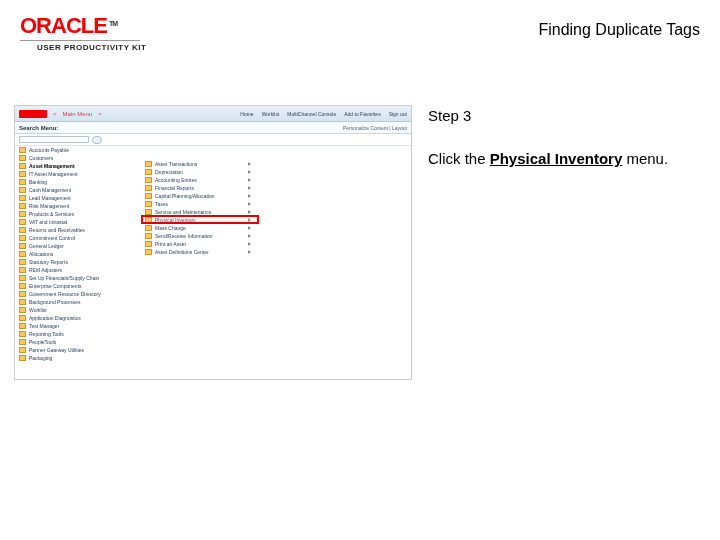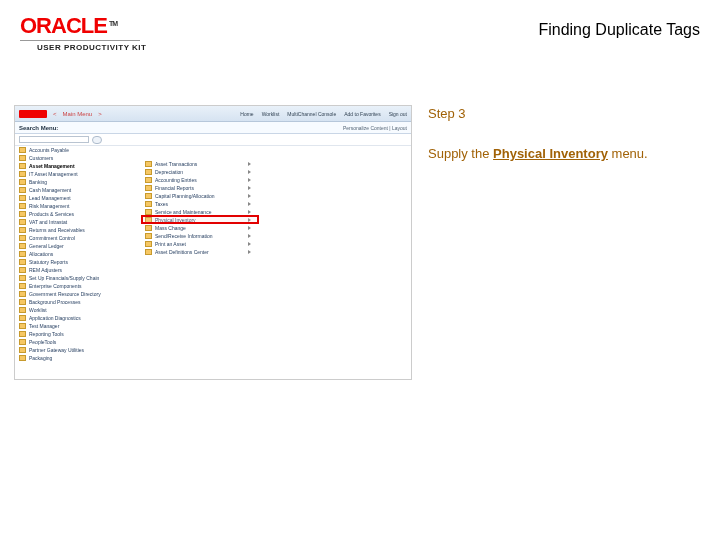"Step 3" .instructions { color: #a16207 -> #000000; font-size: 13px -> 15px }
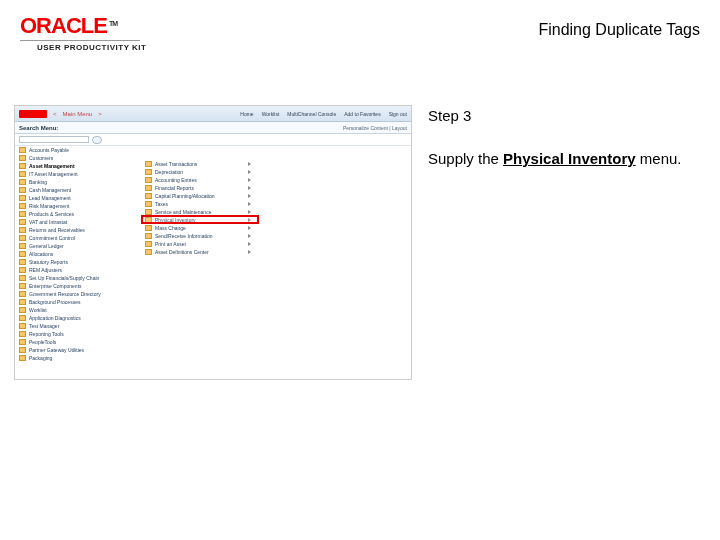"Supply the" span { text: Supply -> Click }
